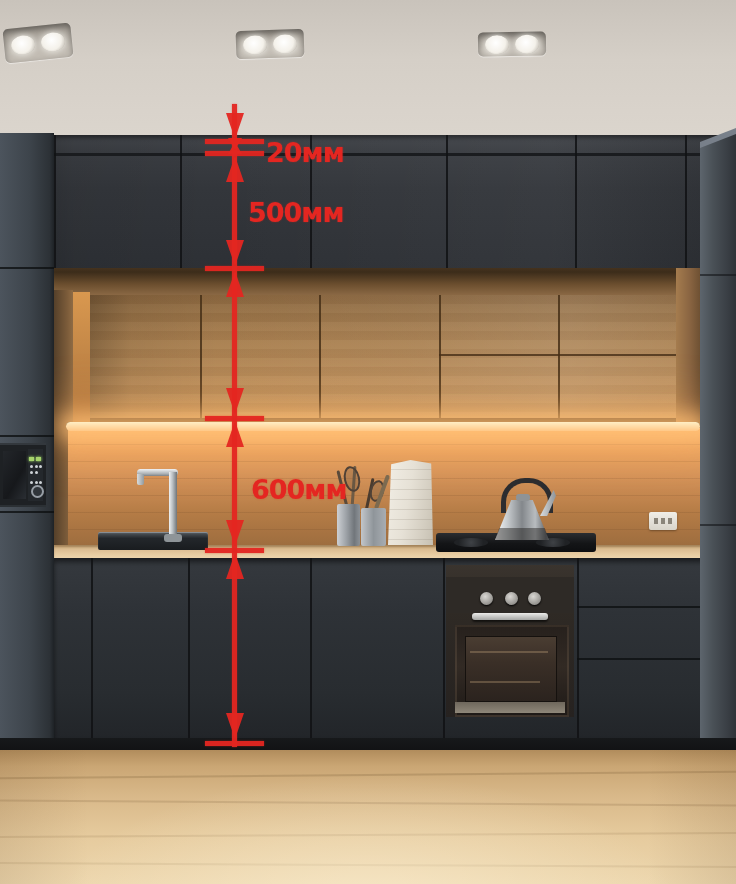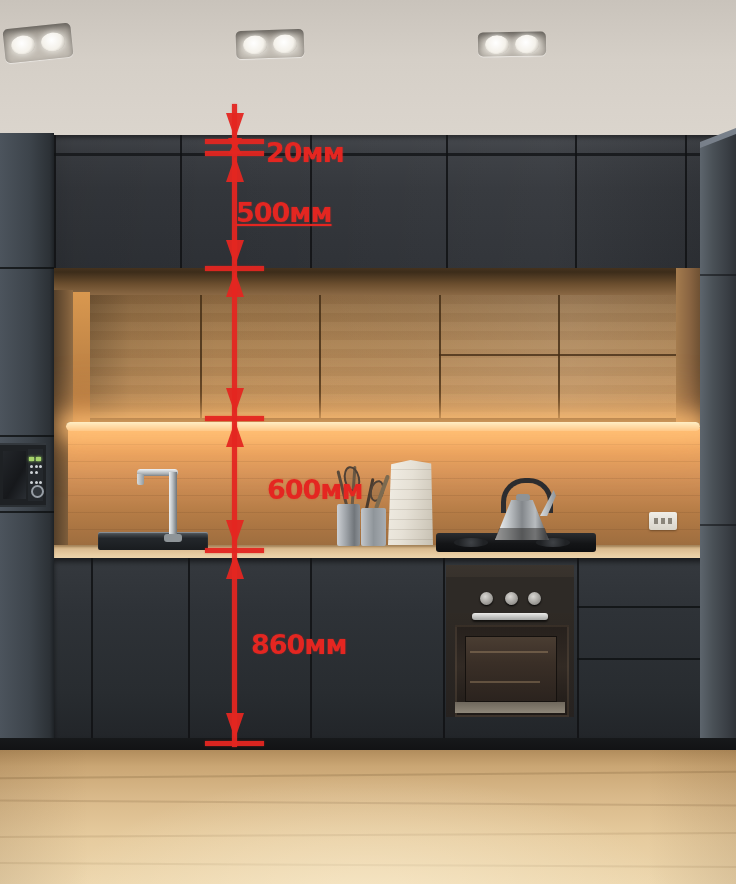"500мм" div.abs { left: 236px -> 248px; text-decoration: underline -> none }
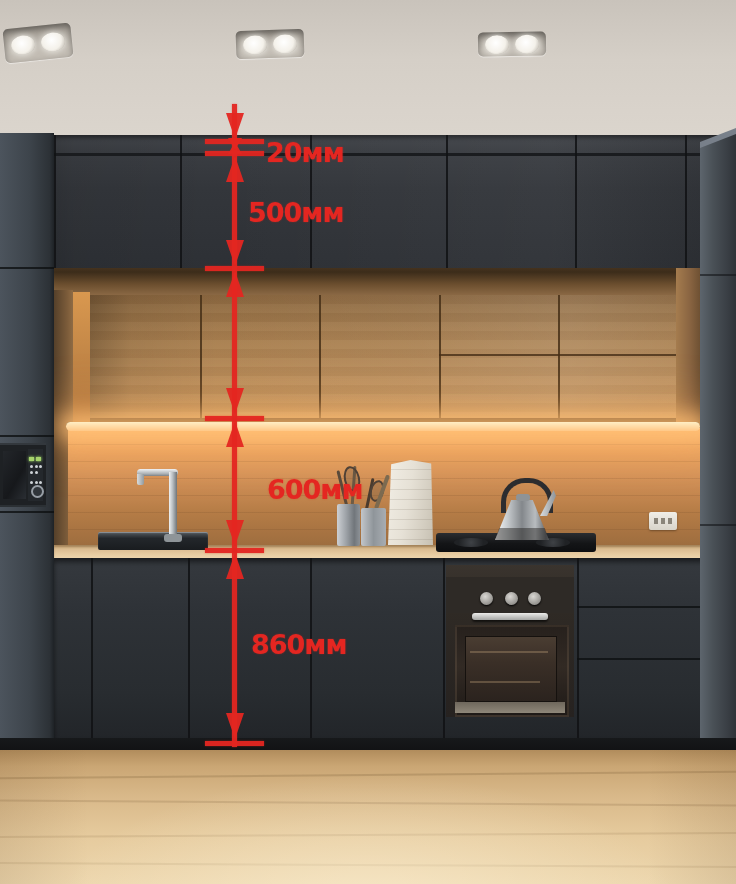"600мм" div.abs { left: 267px -> 251px }
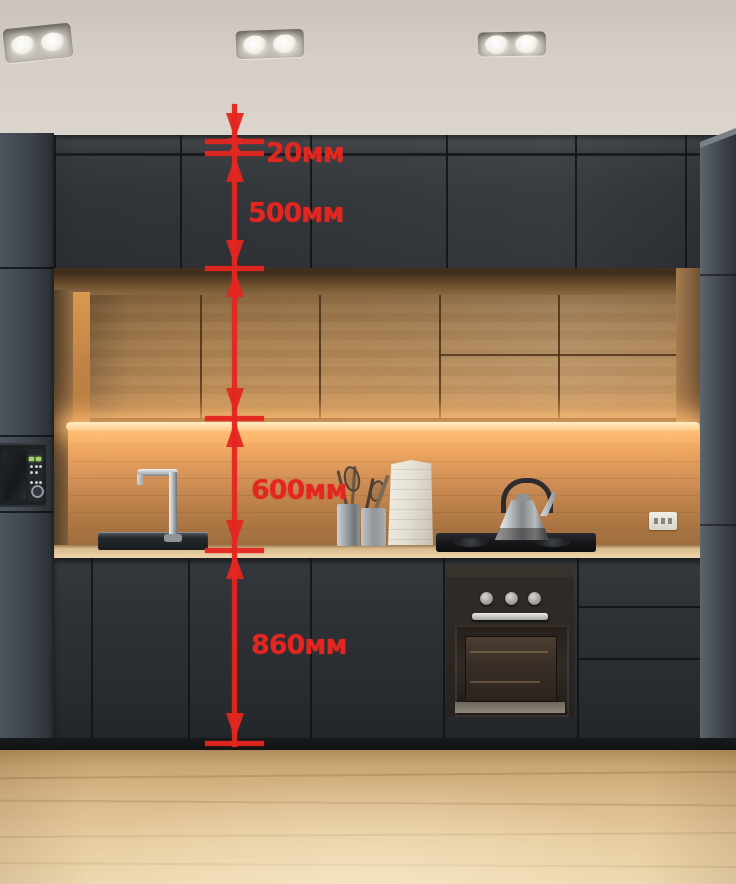"860мм" div.abs { html: <div>860мм</div> -> none }
